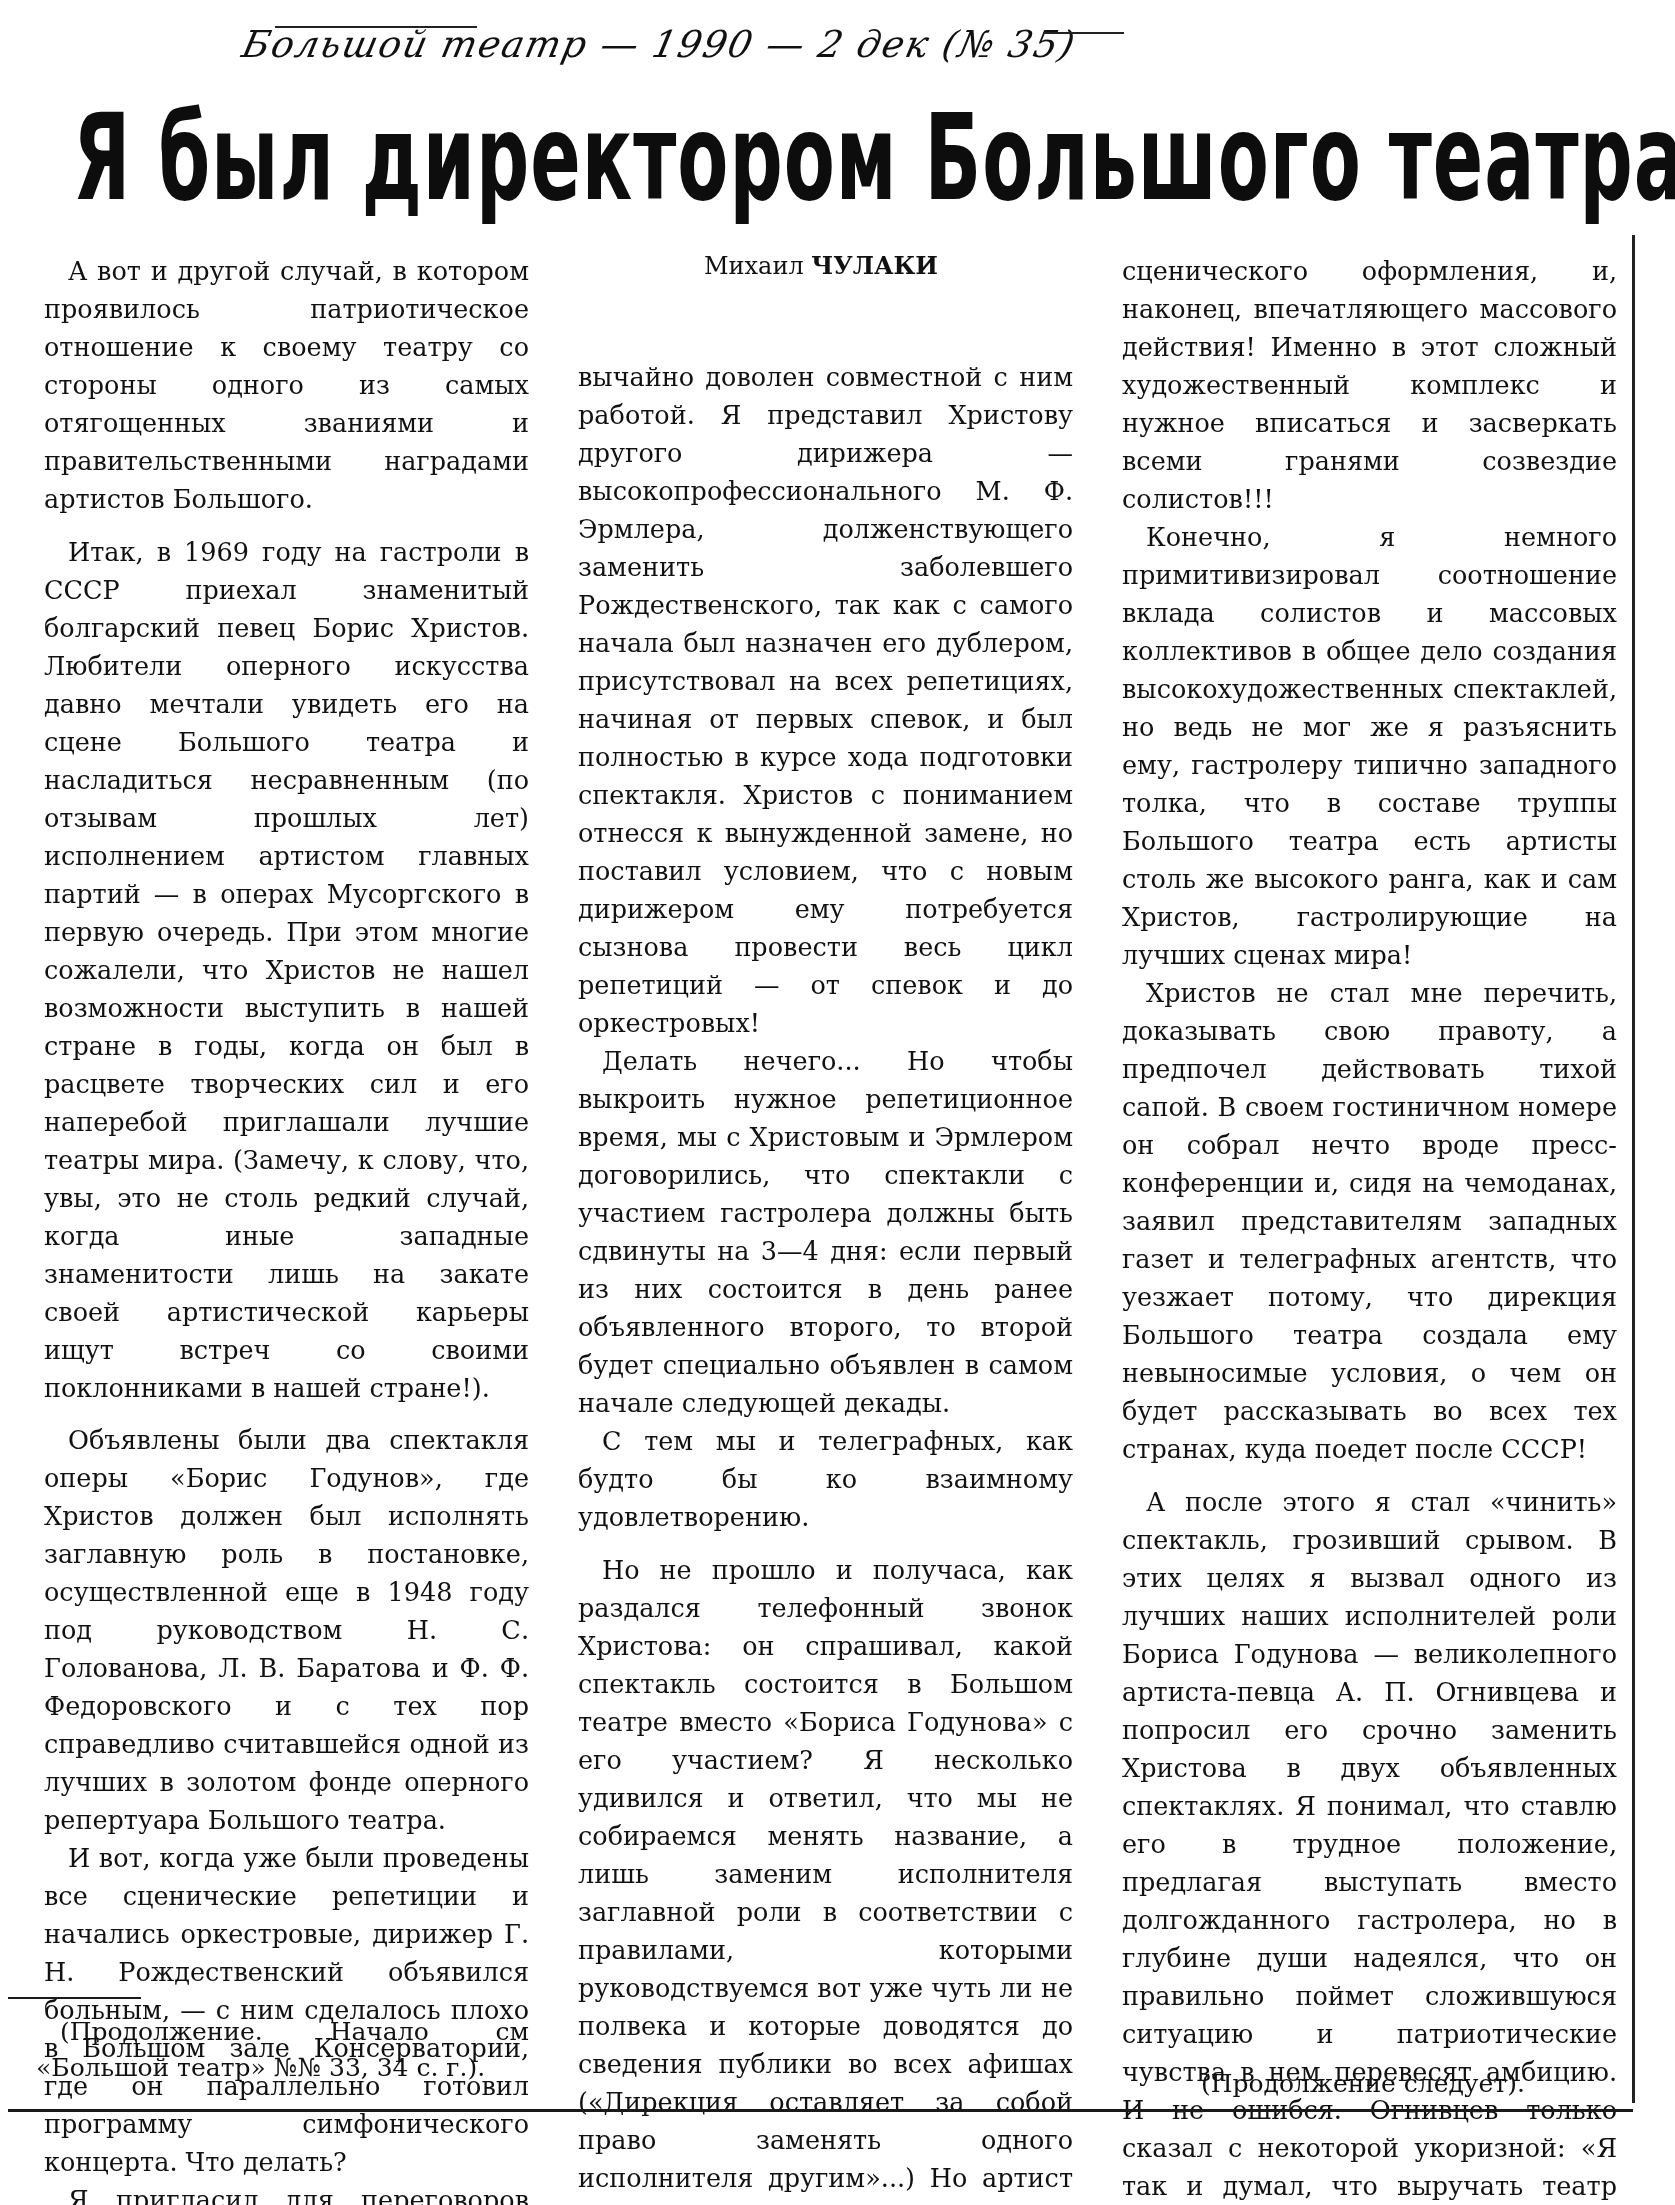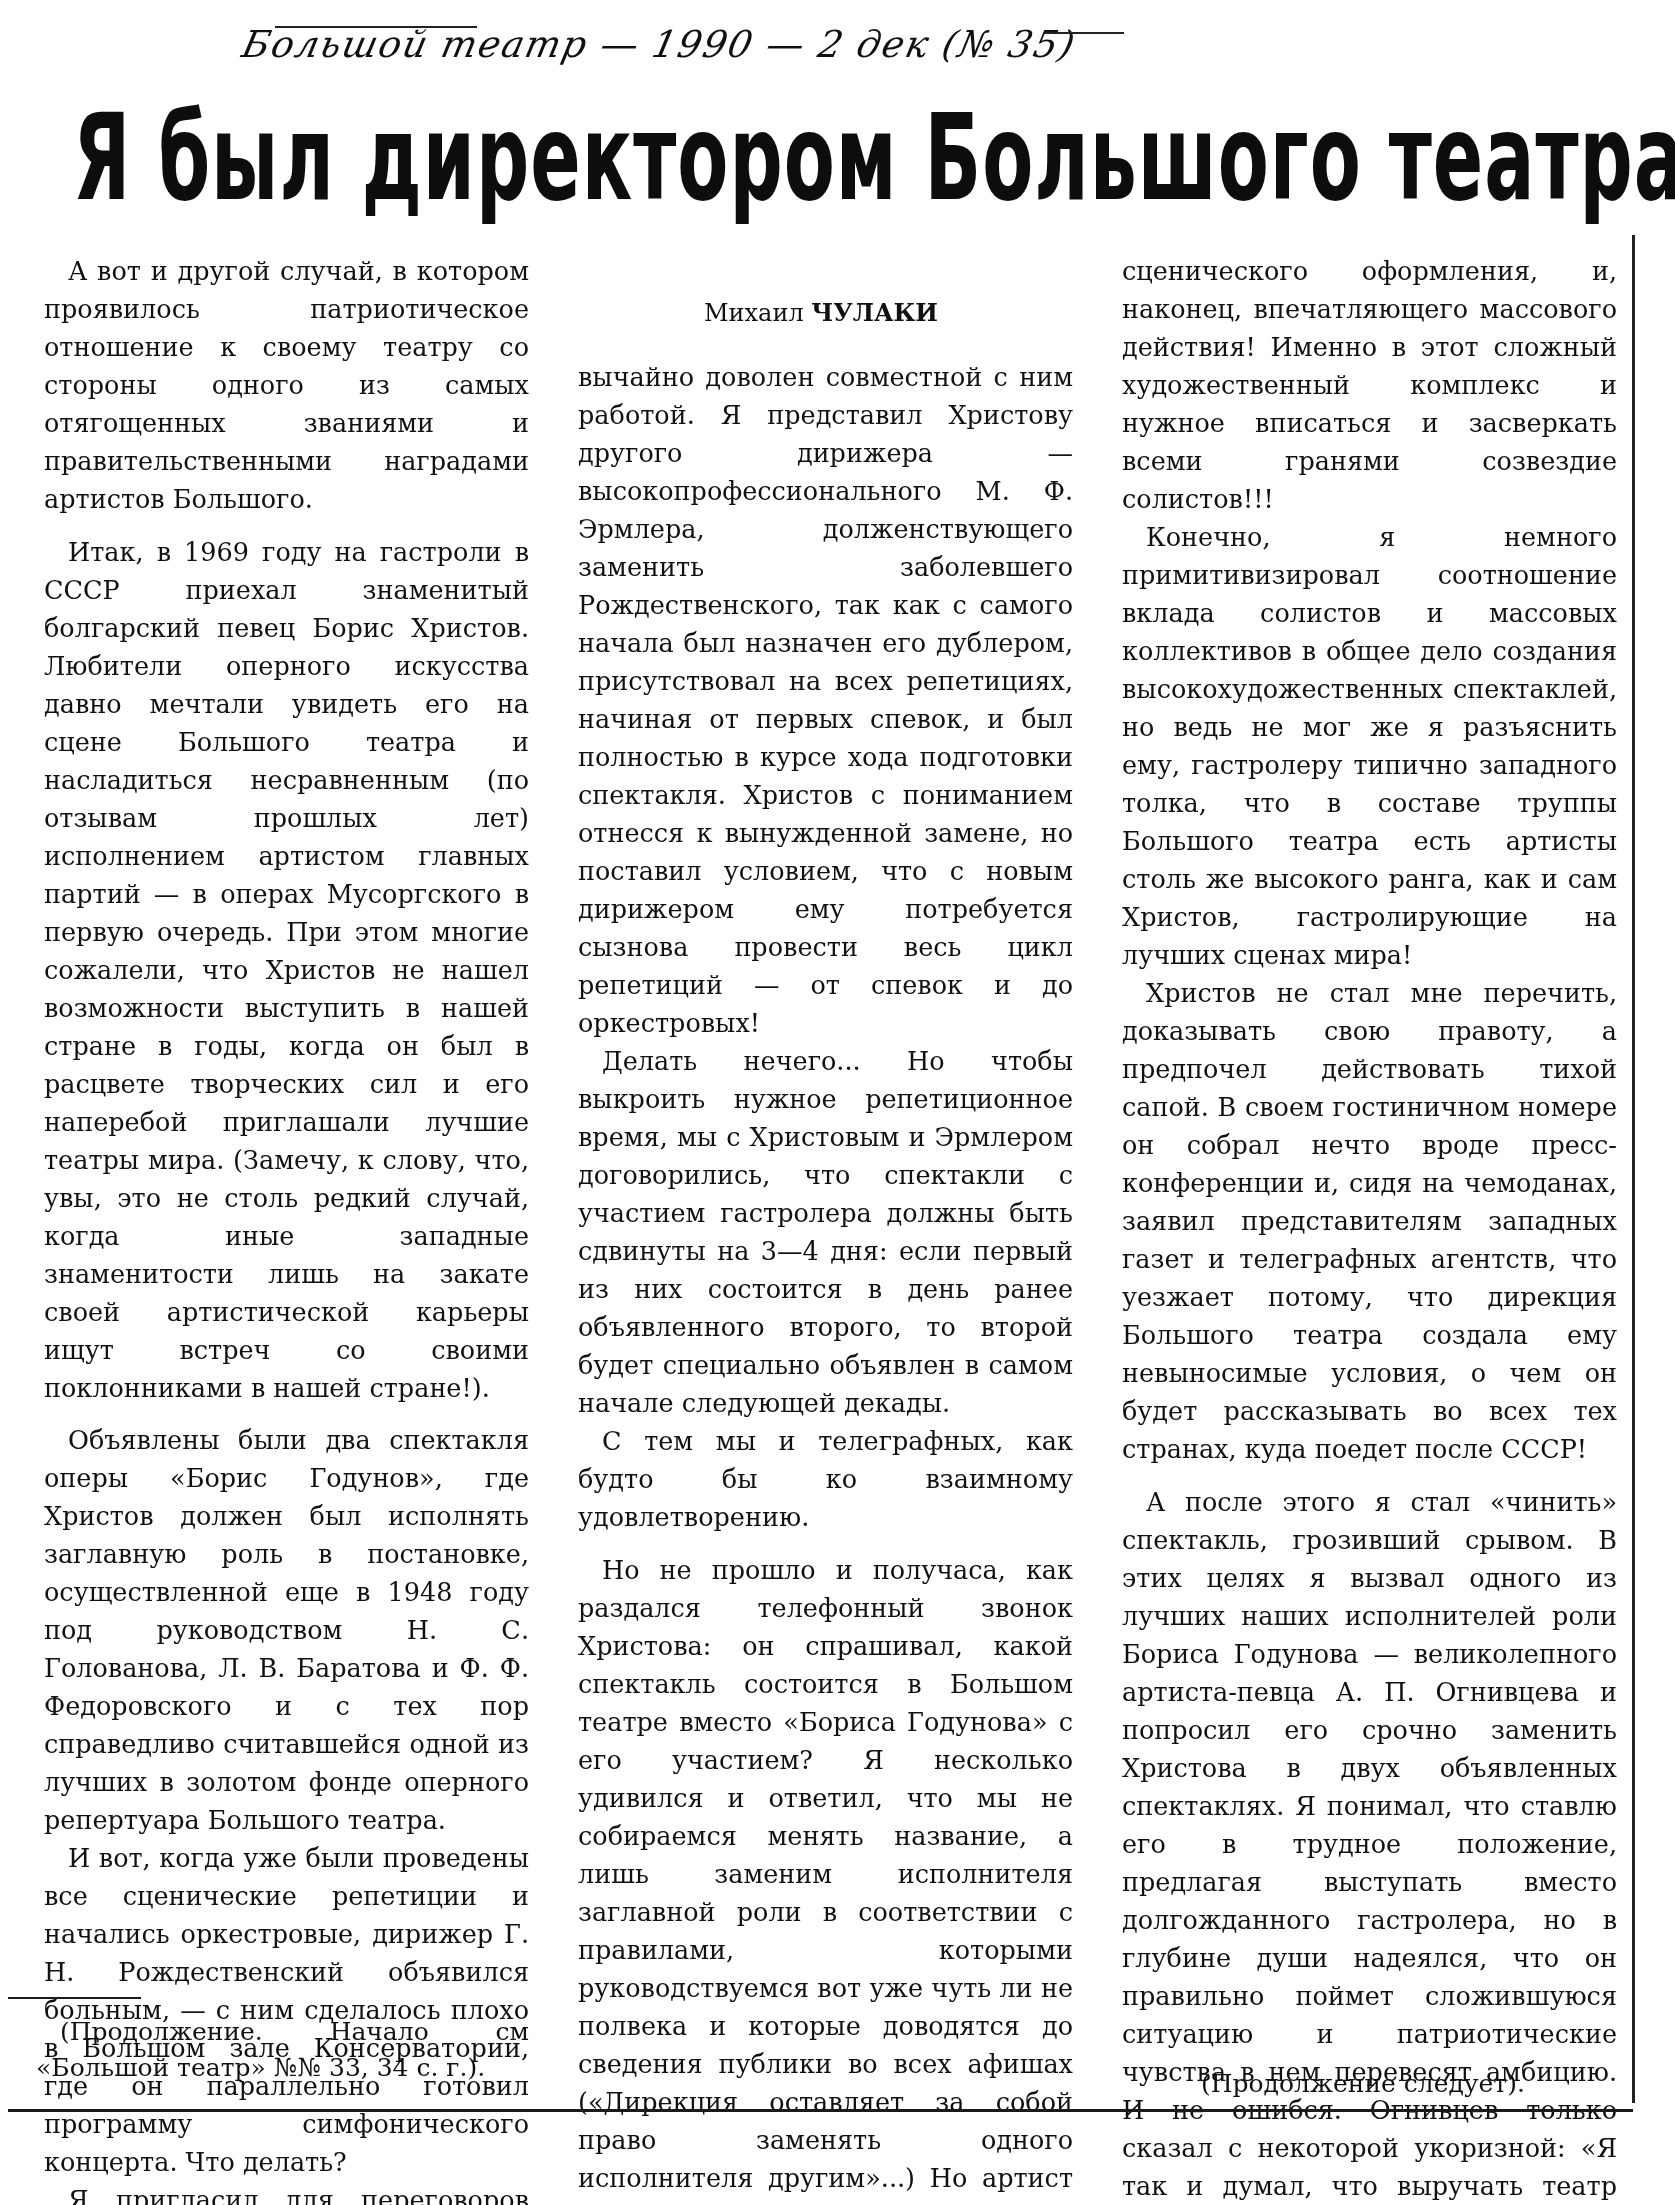"Михаил ЧУЛАКИ" .byline { margin-top: 47px -> none }
